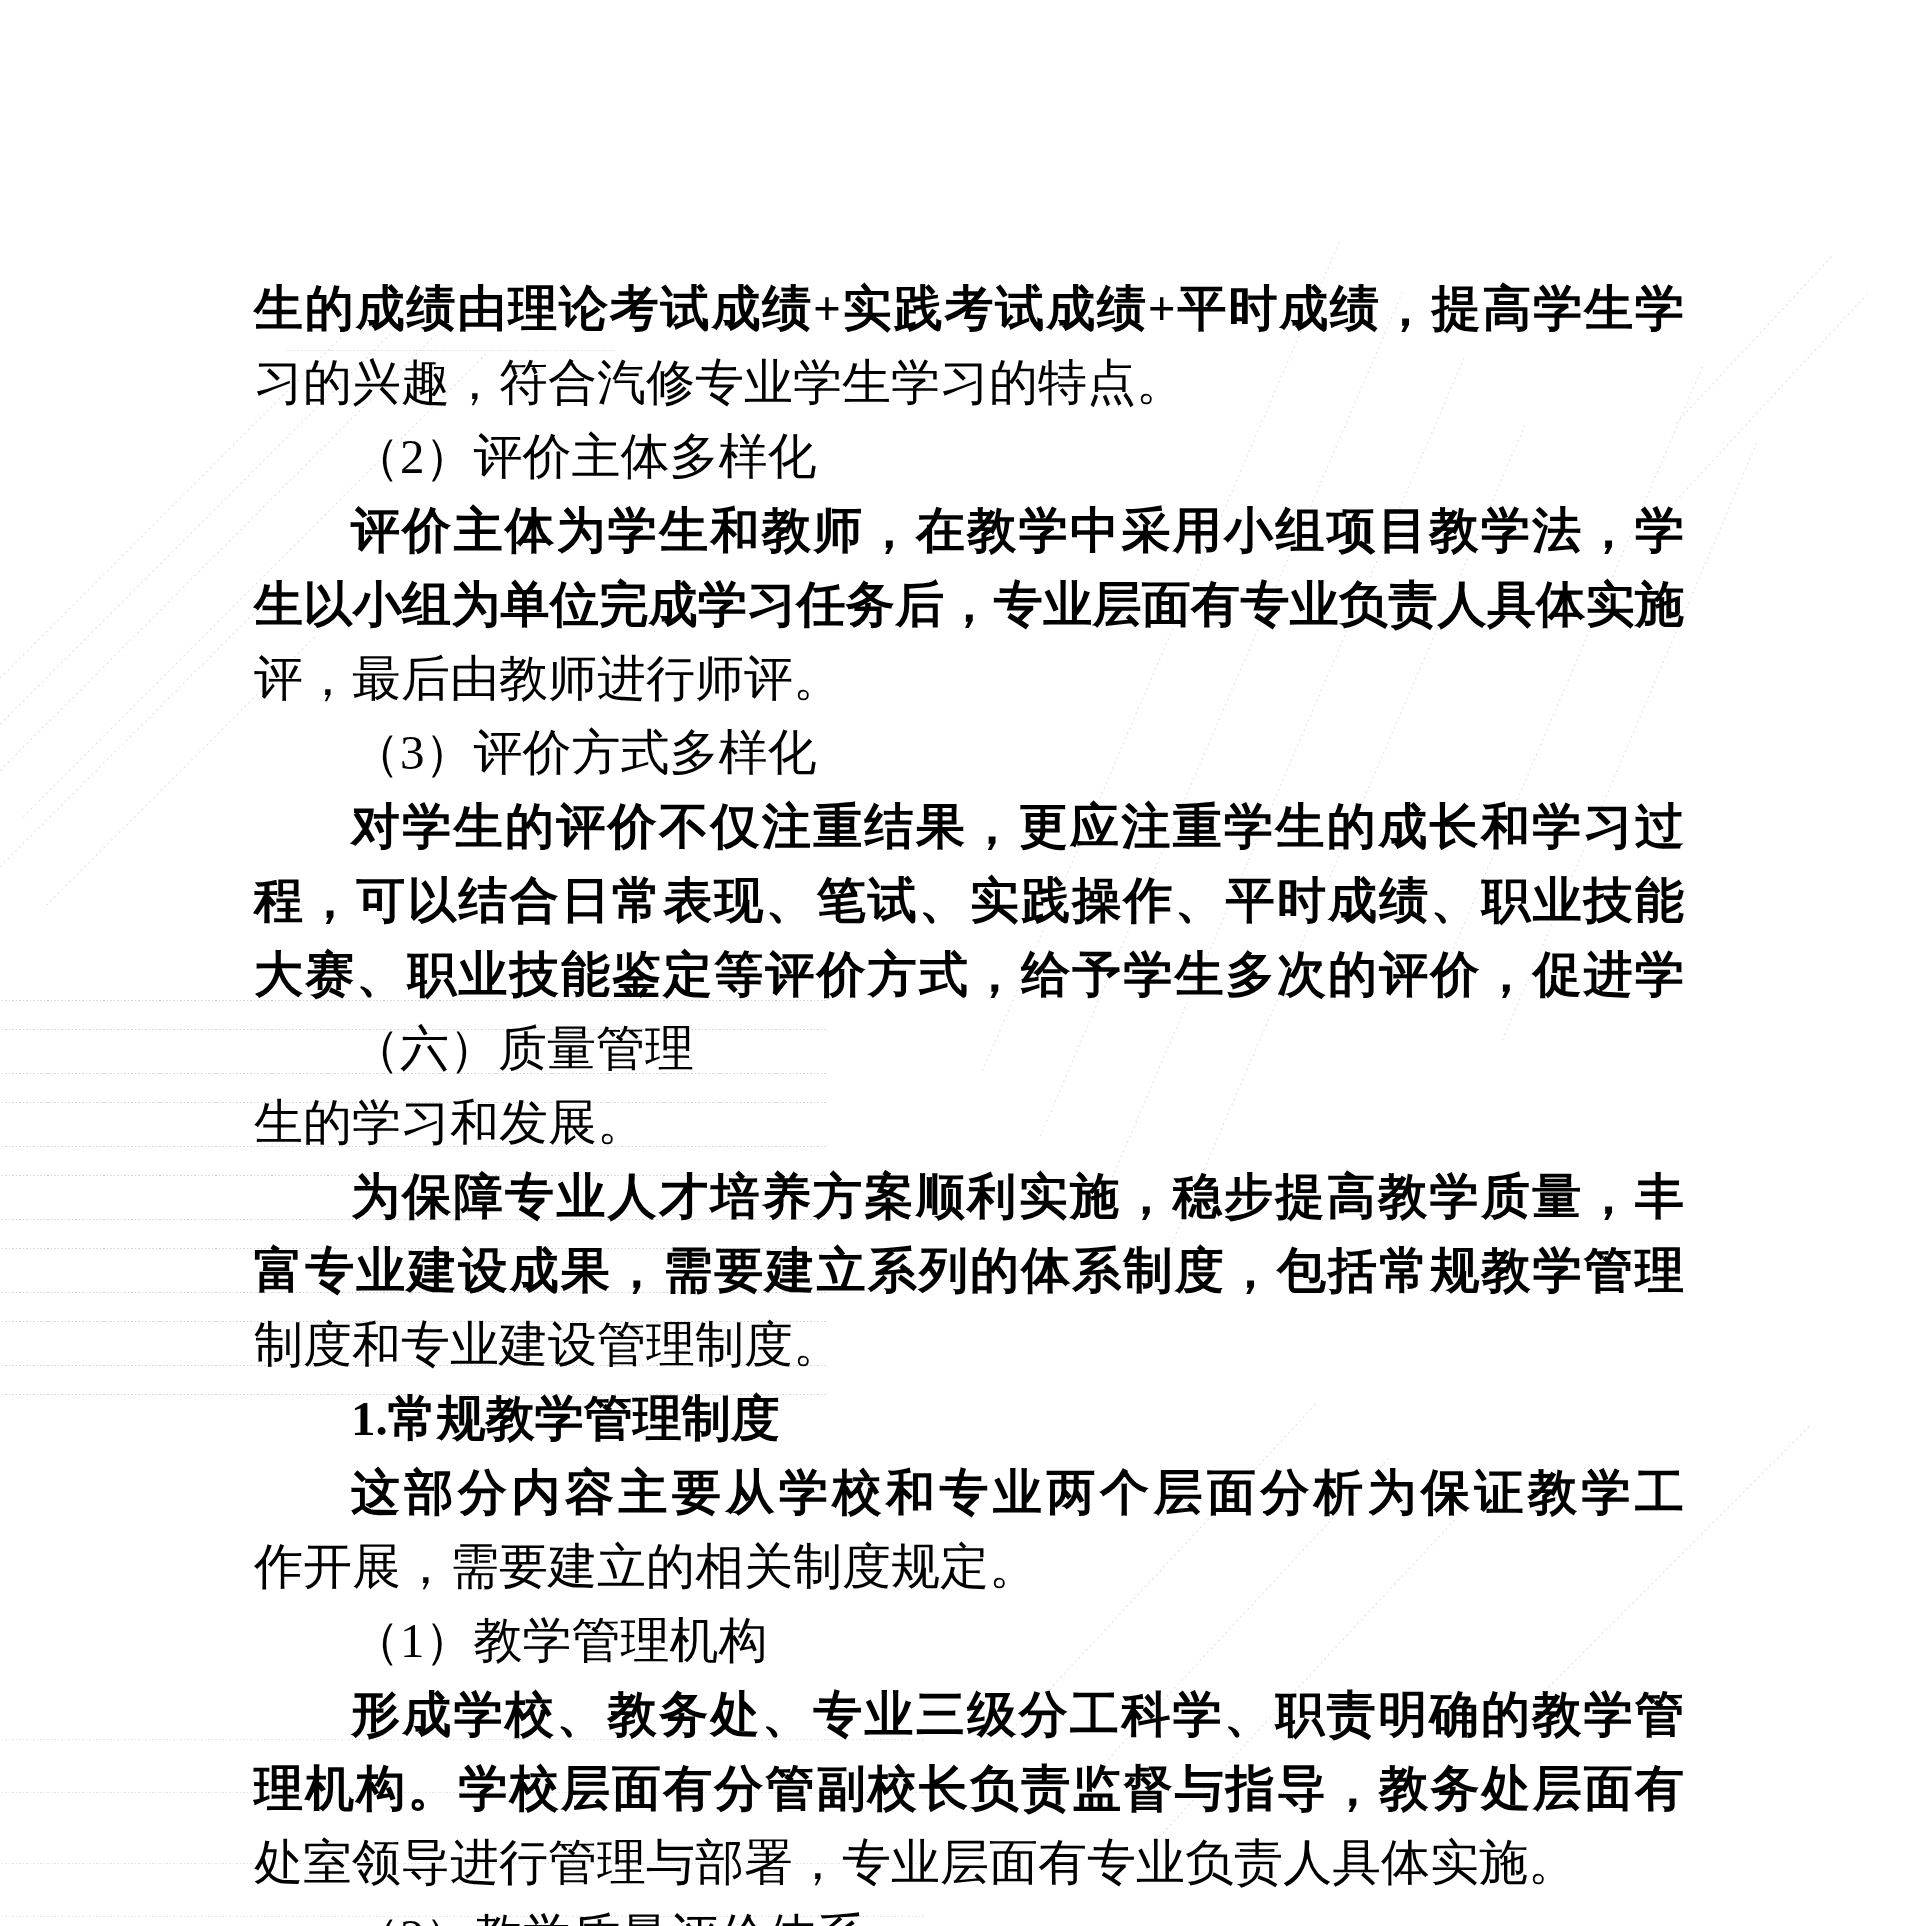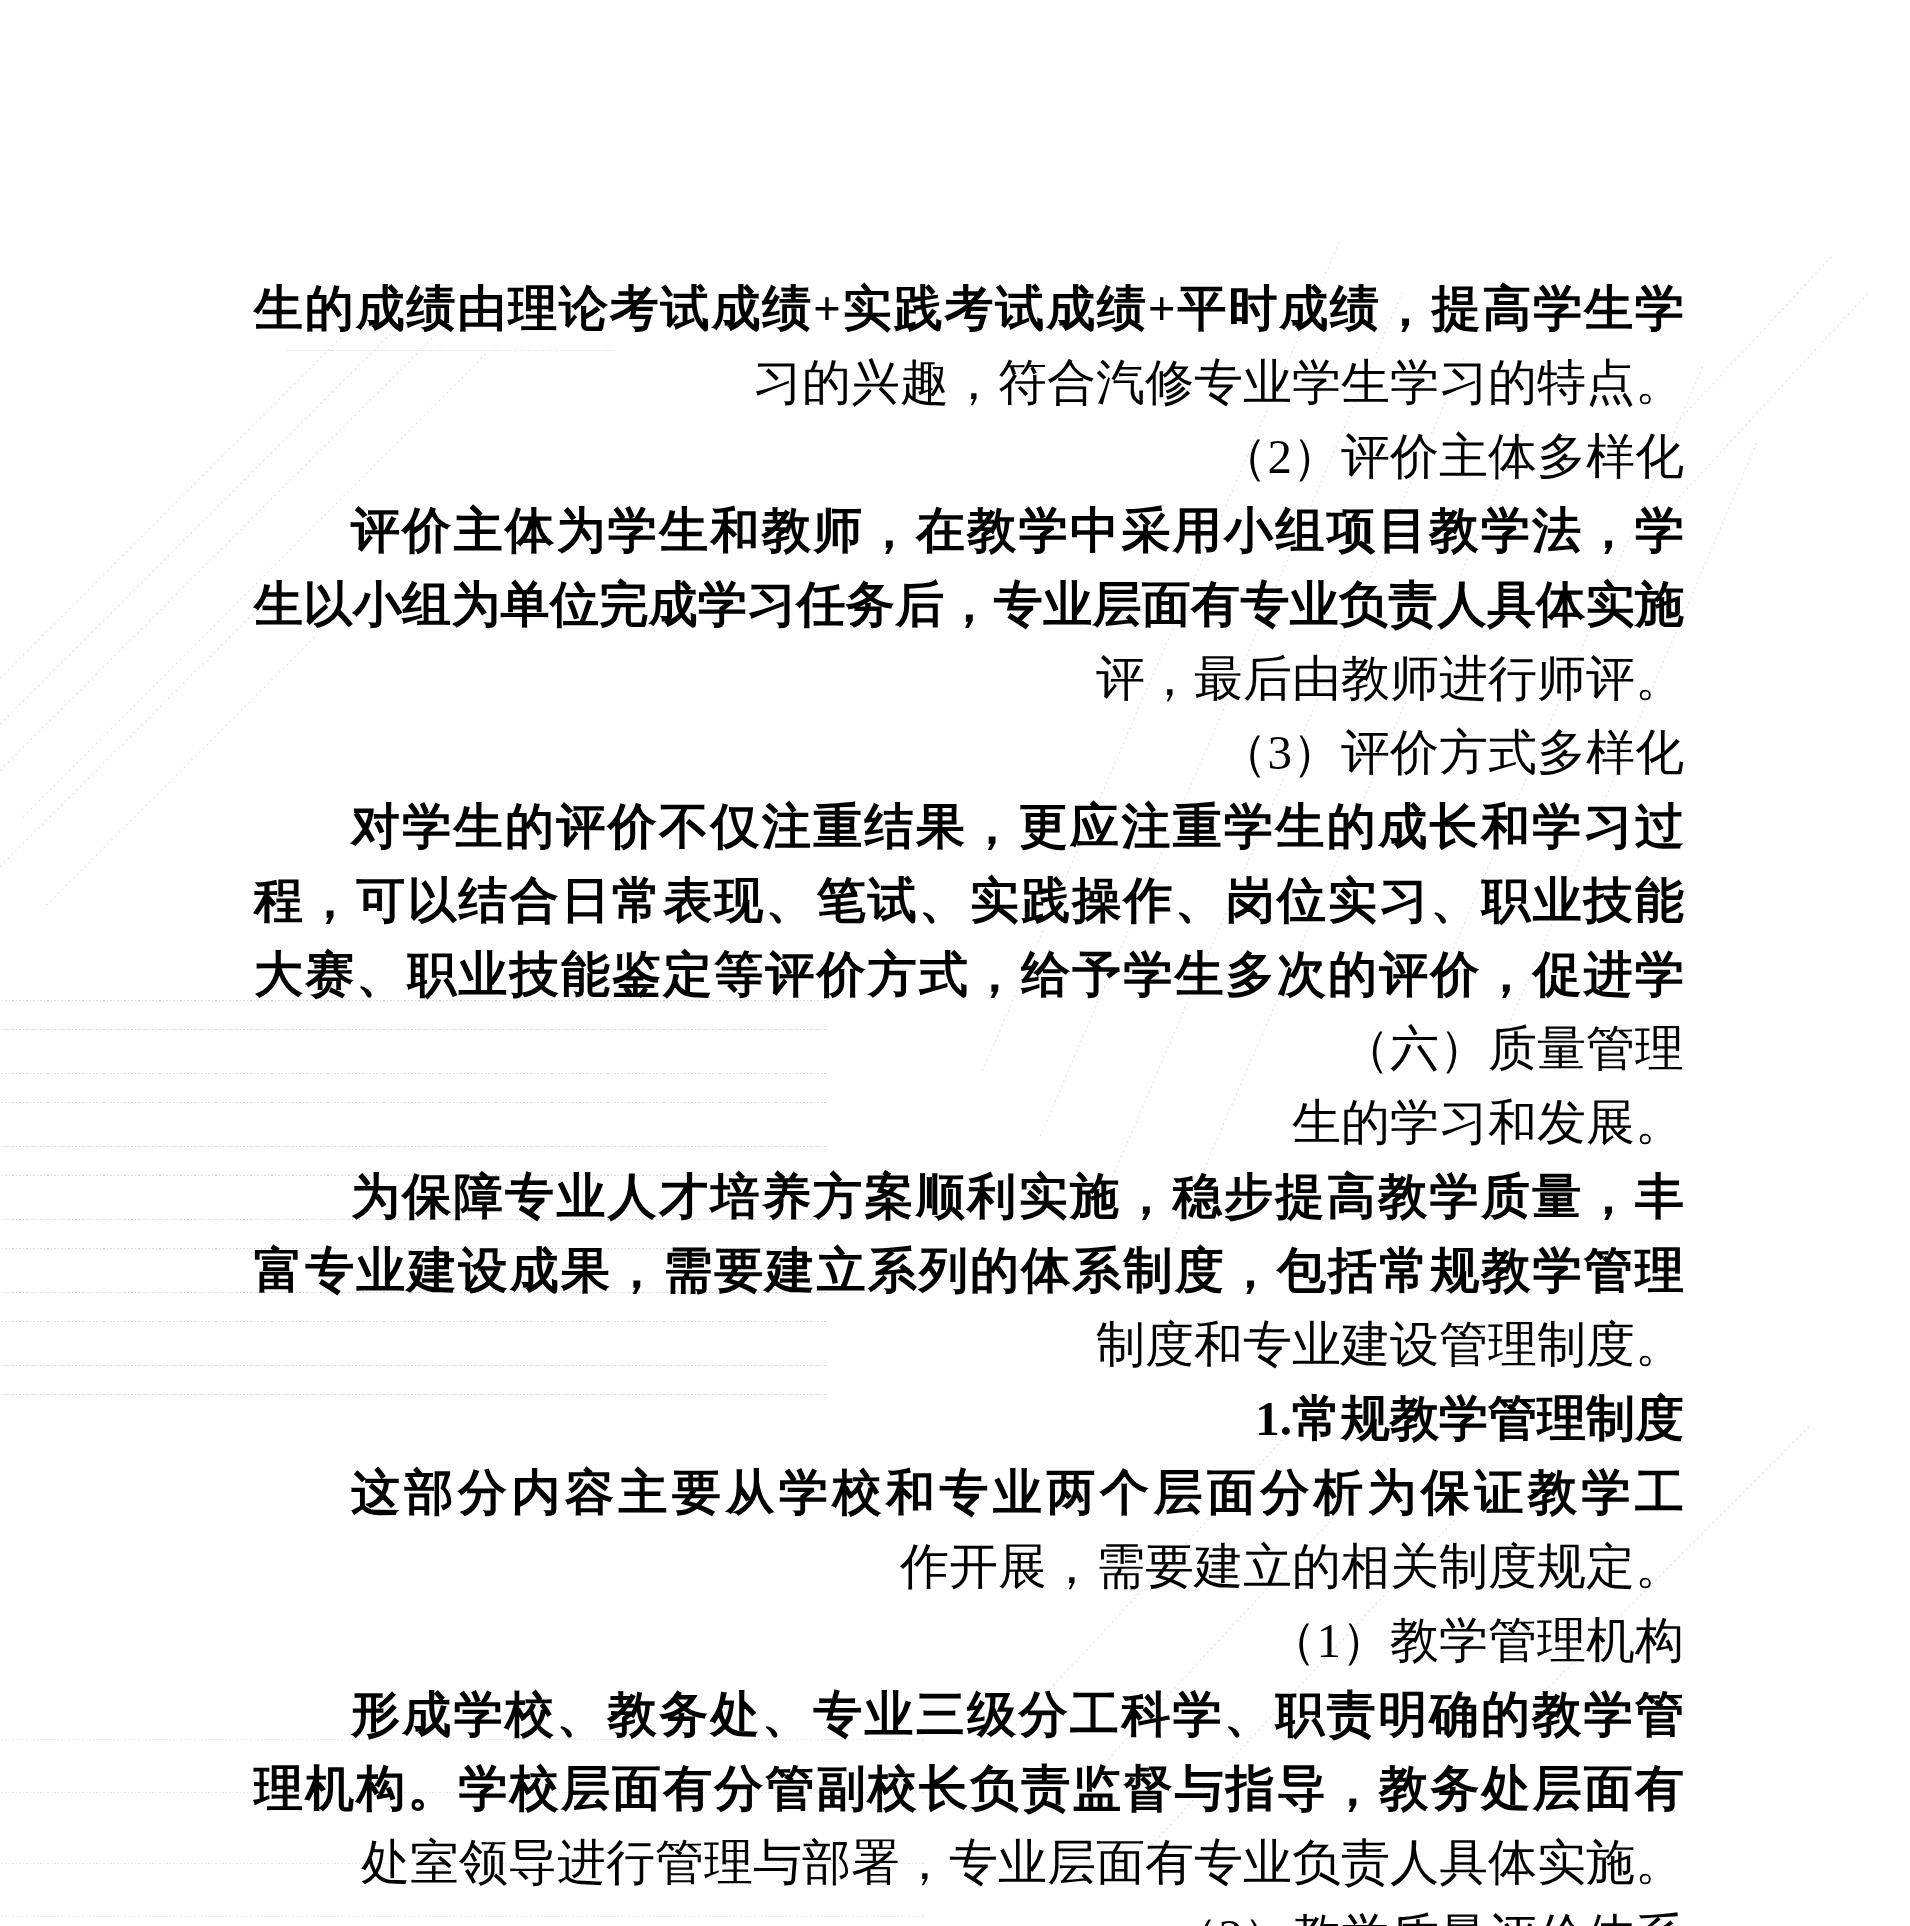"习的兴趣，符合汽修专业学生学习的特点。" .line { text-align: right -> none }
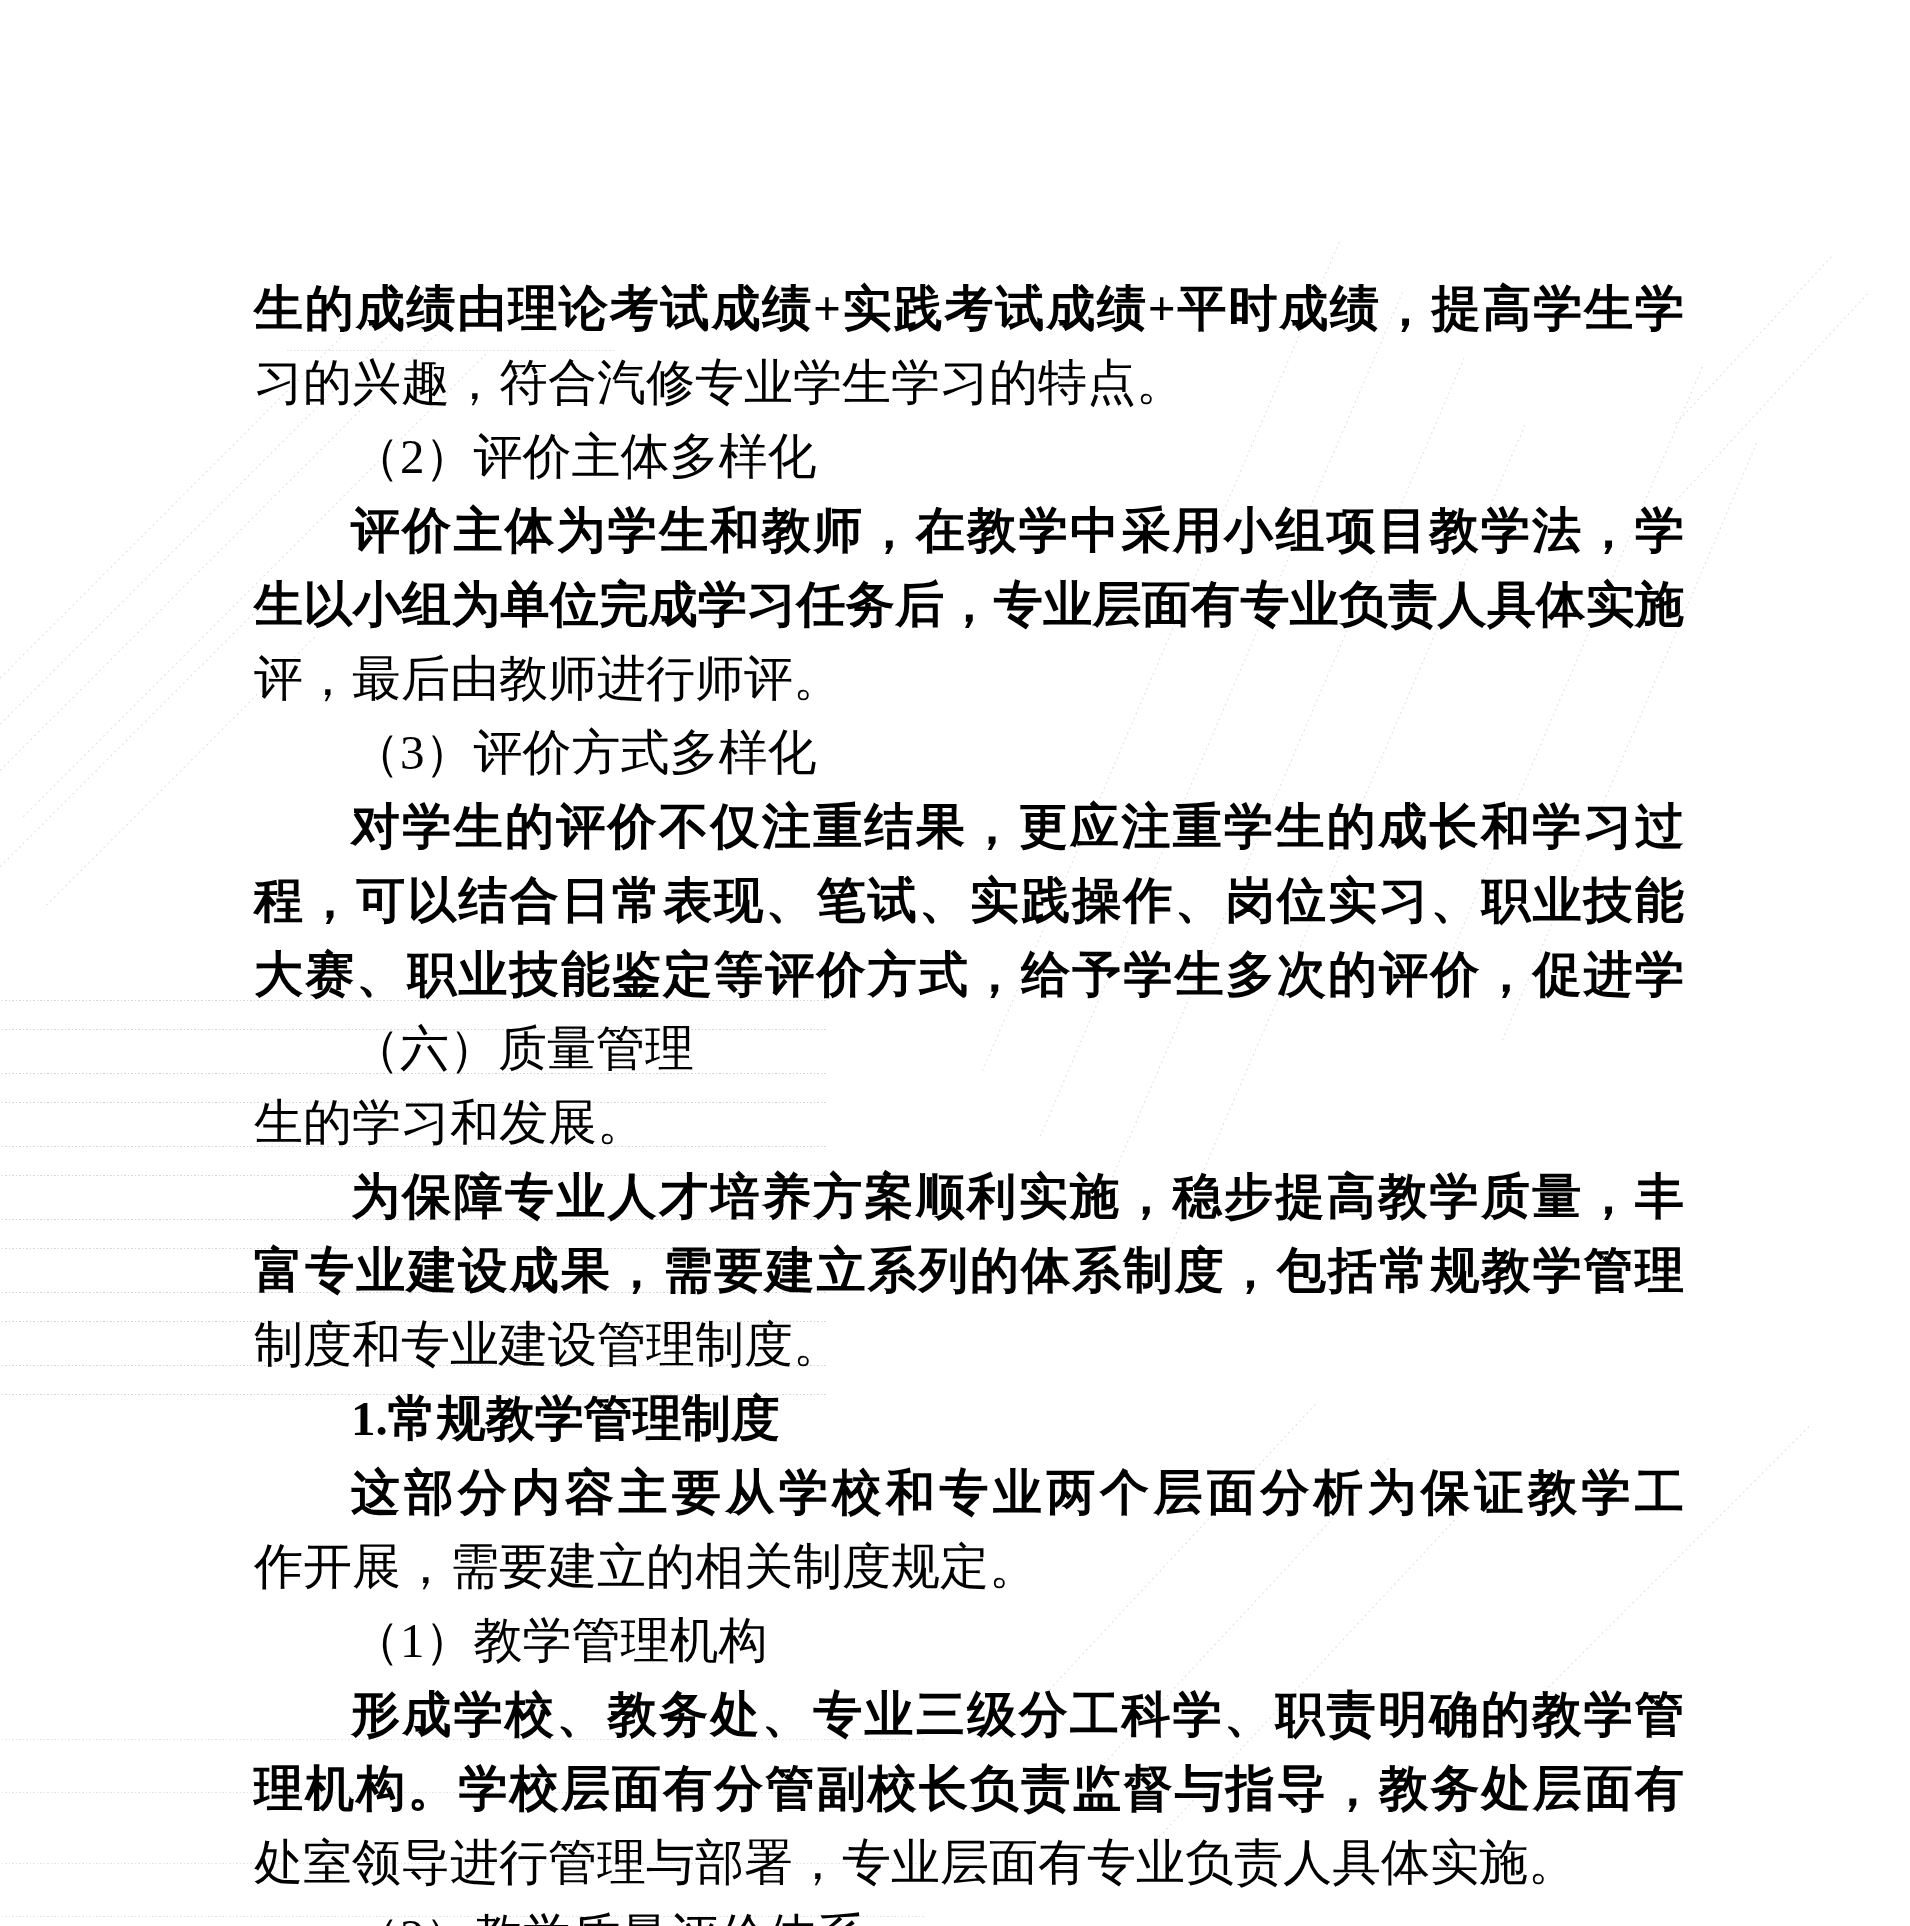"程，可以结合日常表现、笔试、实践操作、岗位实习、职业技能" div.line { text: 岗位实习 -> 平时成绩 }
